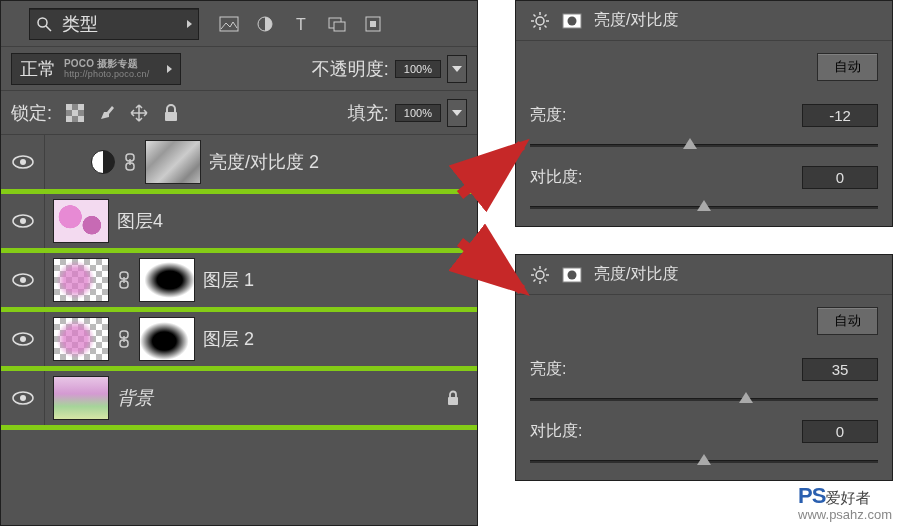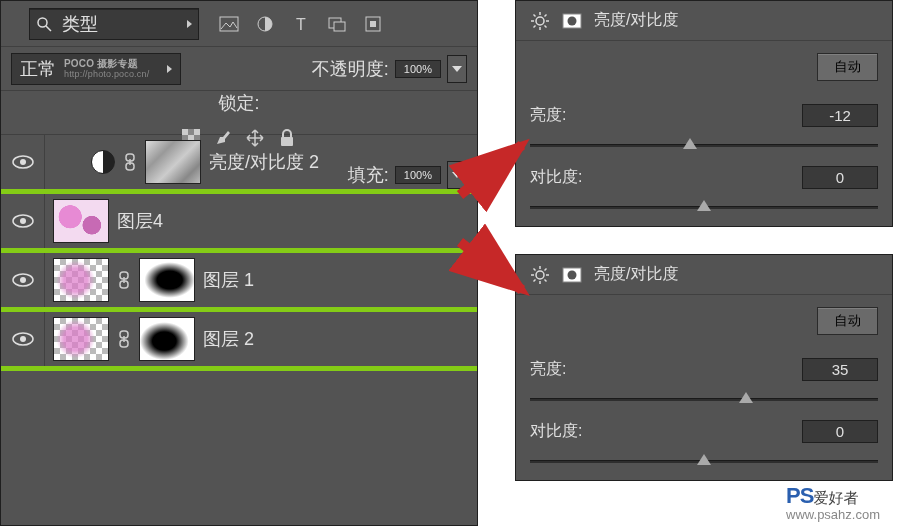"锁定:" .row3 { flex-direction: column -> none }
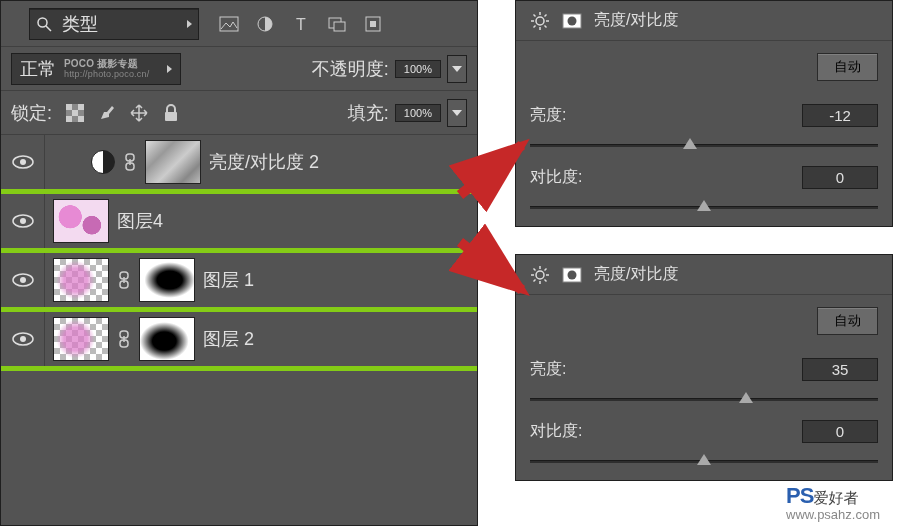"背景" div.layer-row { html: none -> <div> <div> <svg> <ellipse></ellipse> <circle></circle> </svg> </div> <div> <div></div> <span>背景</span> <svg> <rect></rect> <path></path> </svg> </div> </div> }
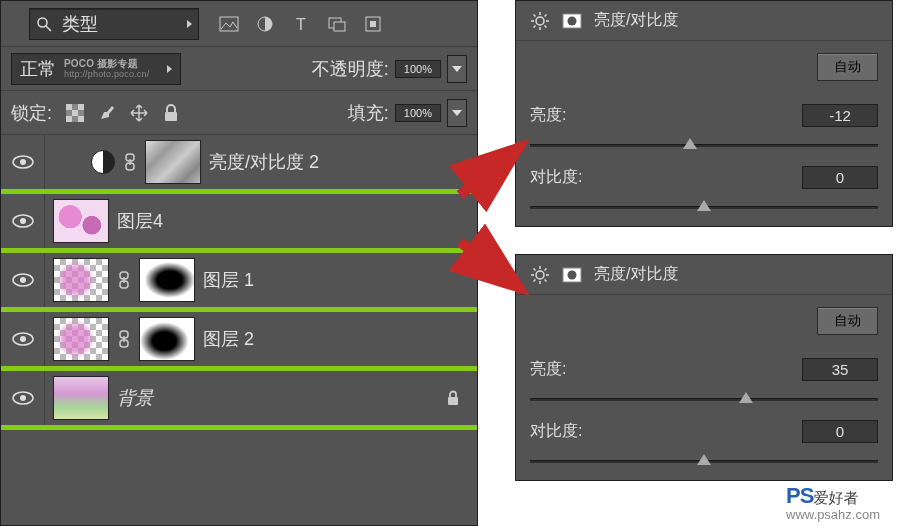"PS爱好者" .watermark { right: 20px -> 8px }
